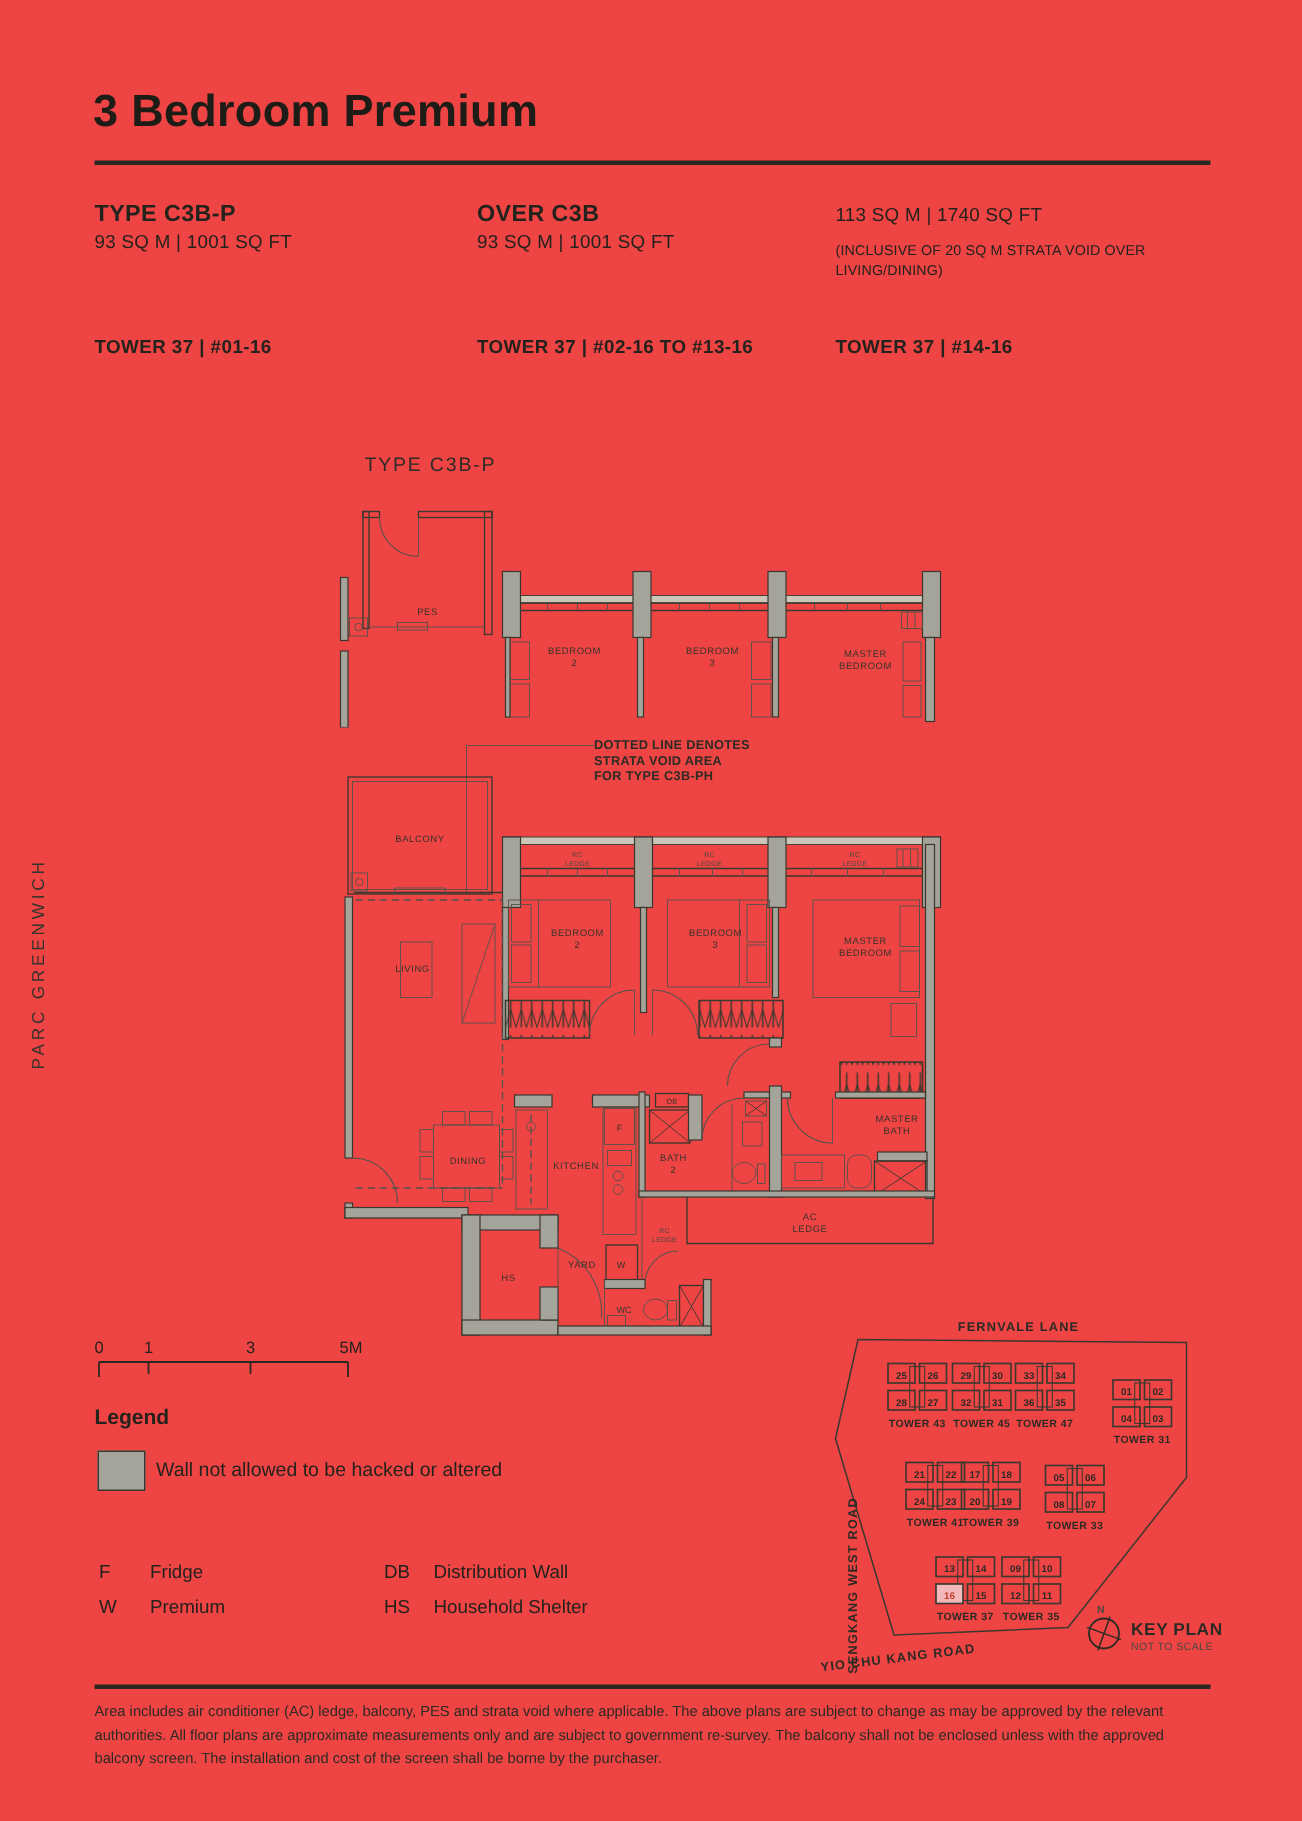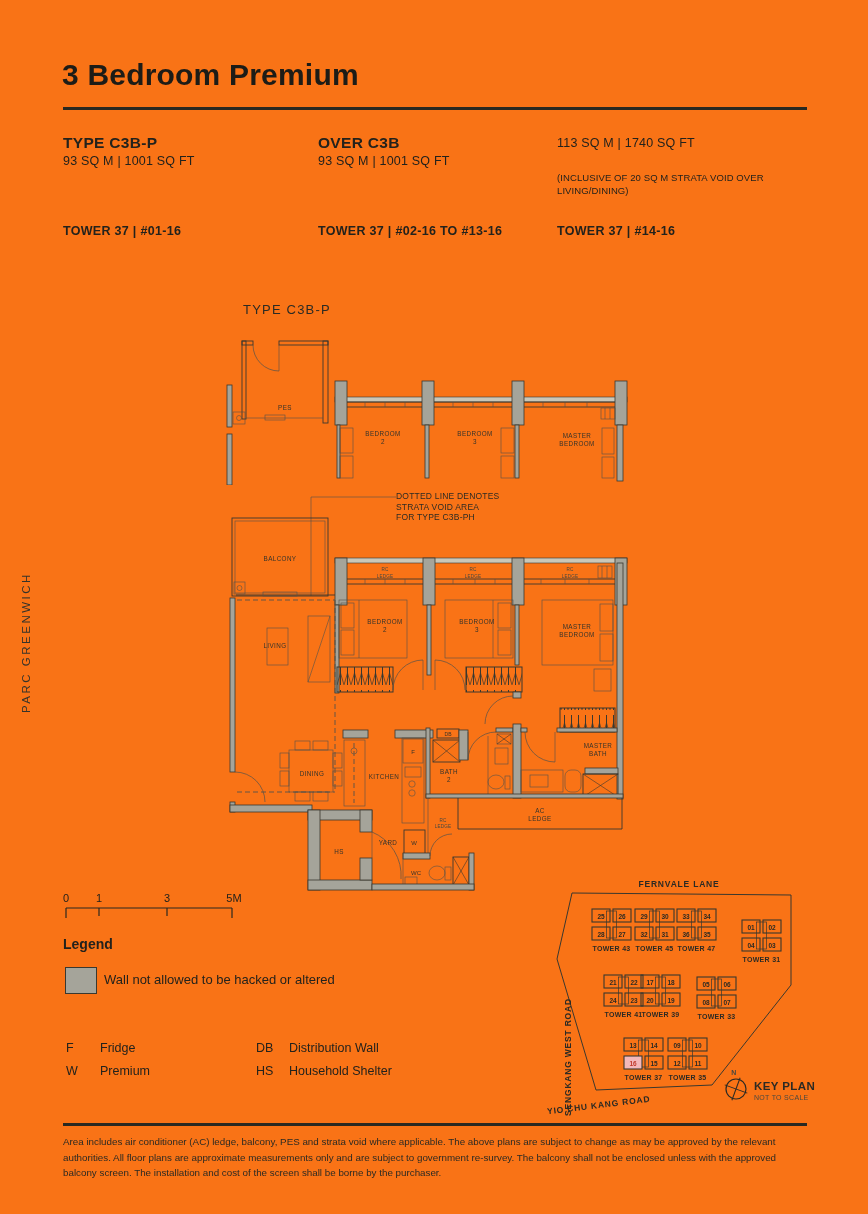"3 Bedroom Premium" #page { background: #f97316 -> #ef4444 }
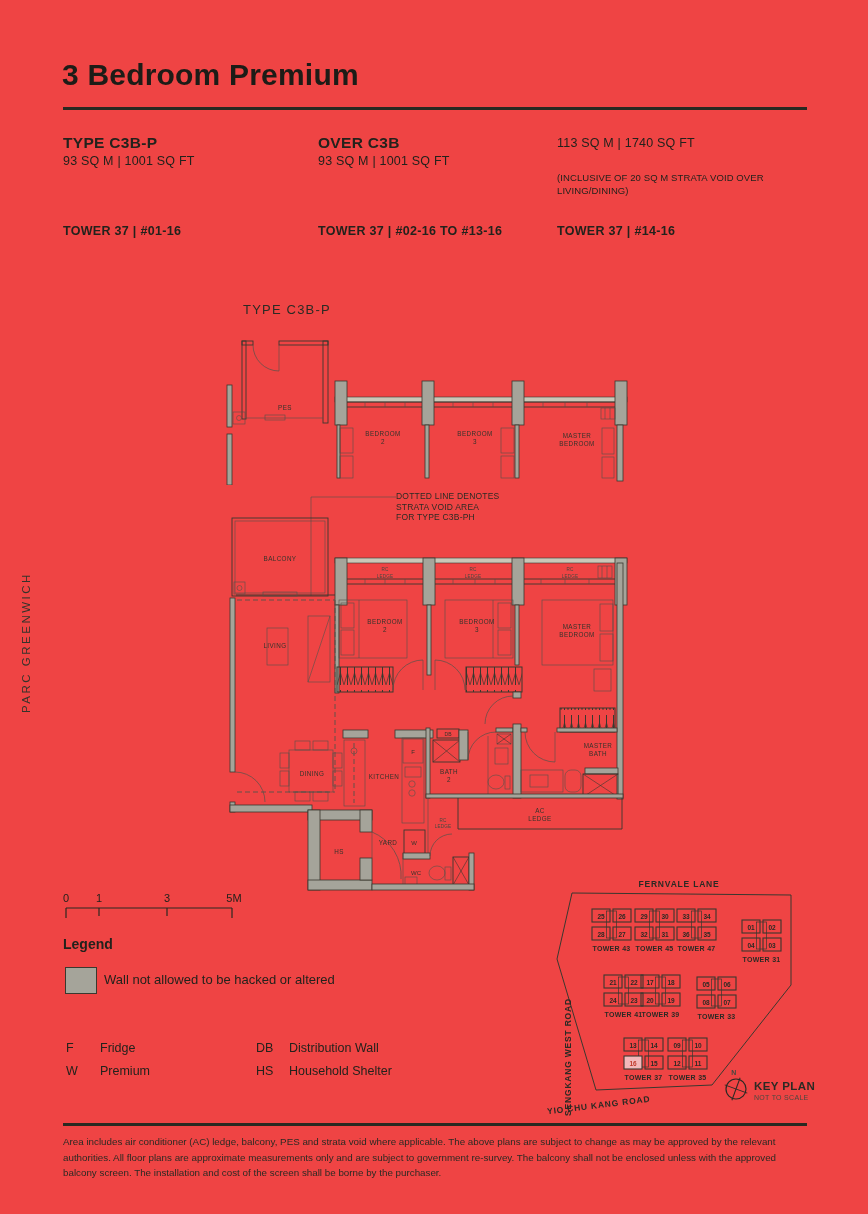"(INCLUSIVE OF 20 SQ M" .tnote { margin-top: 21px -> 11px }
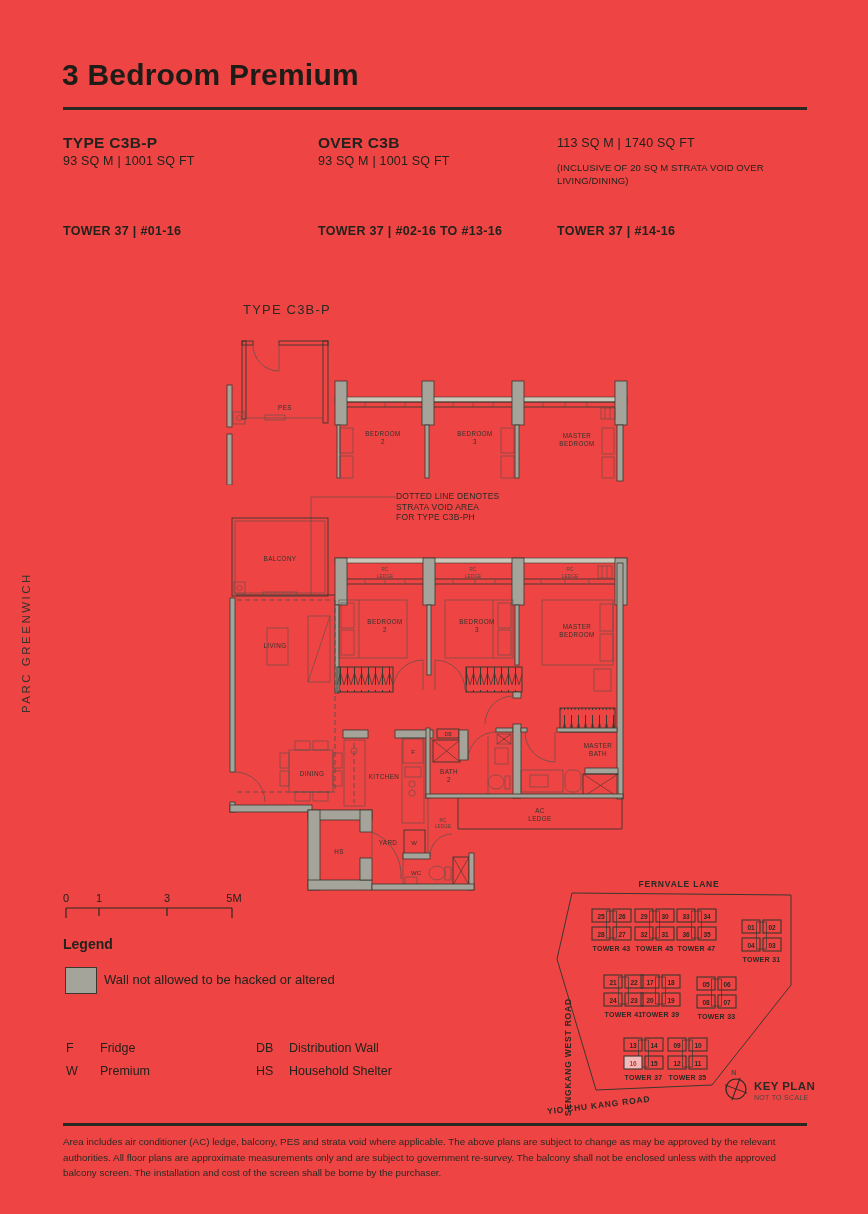"DOTTED LINE DENOTES" .voidnote { font-weight: 400 -> 700 }
